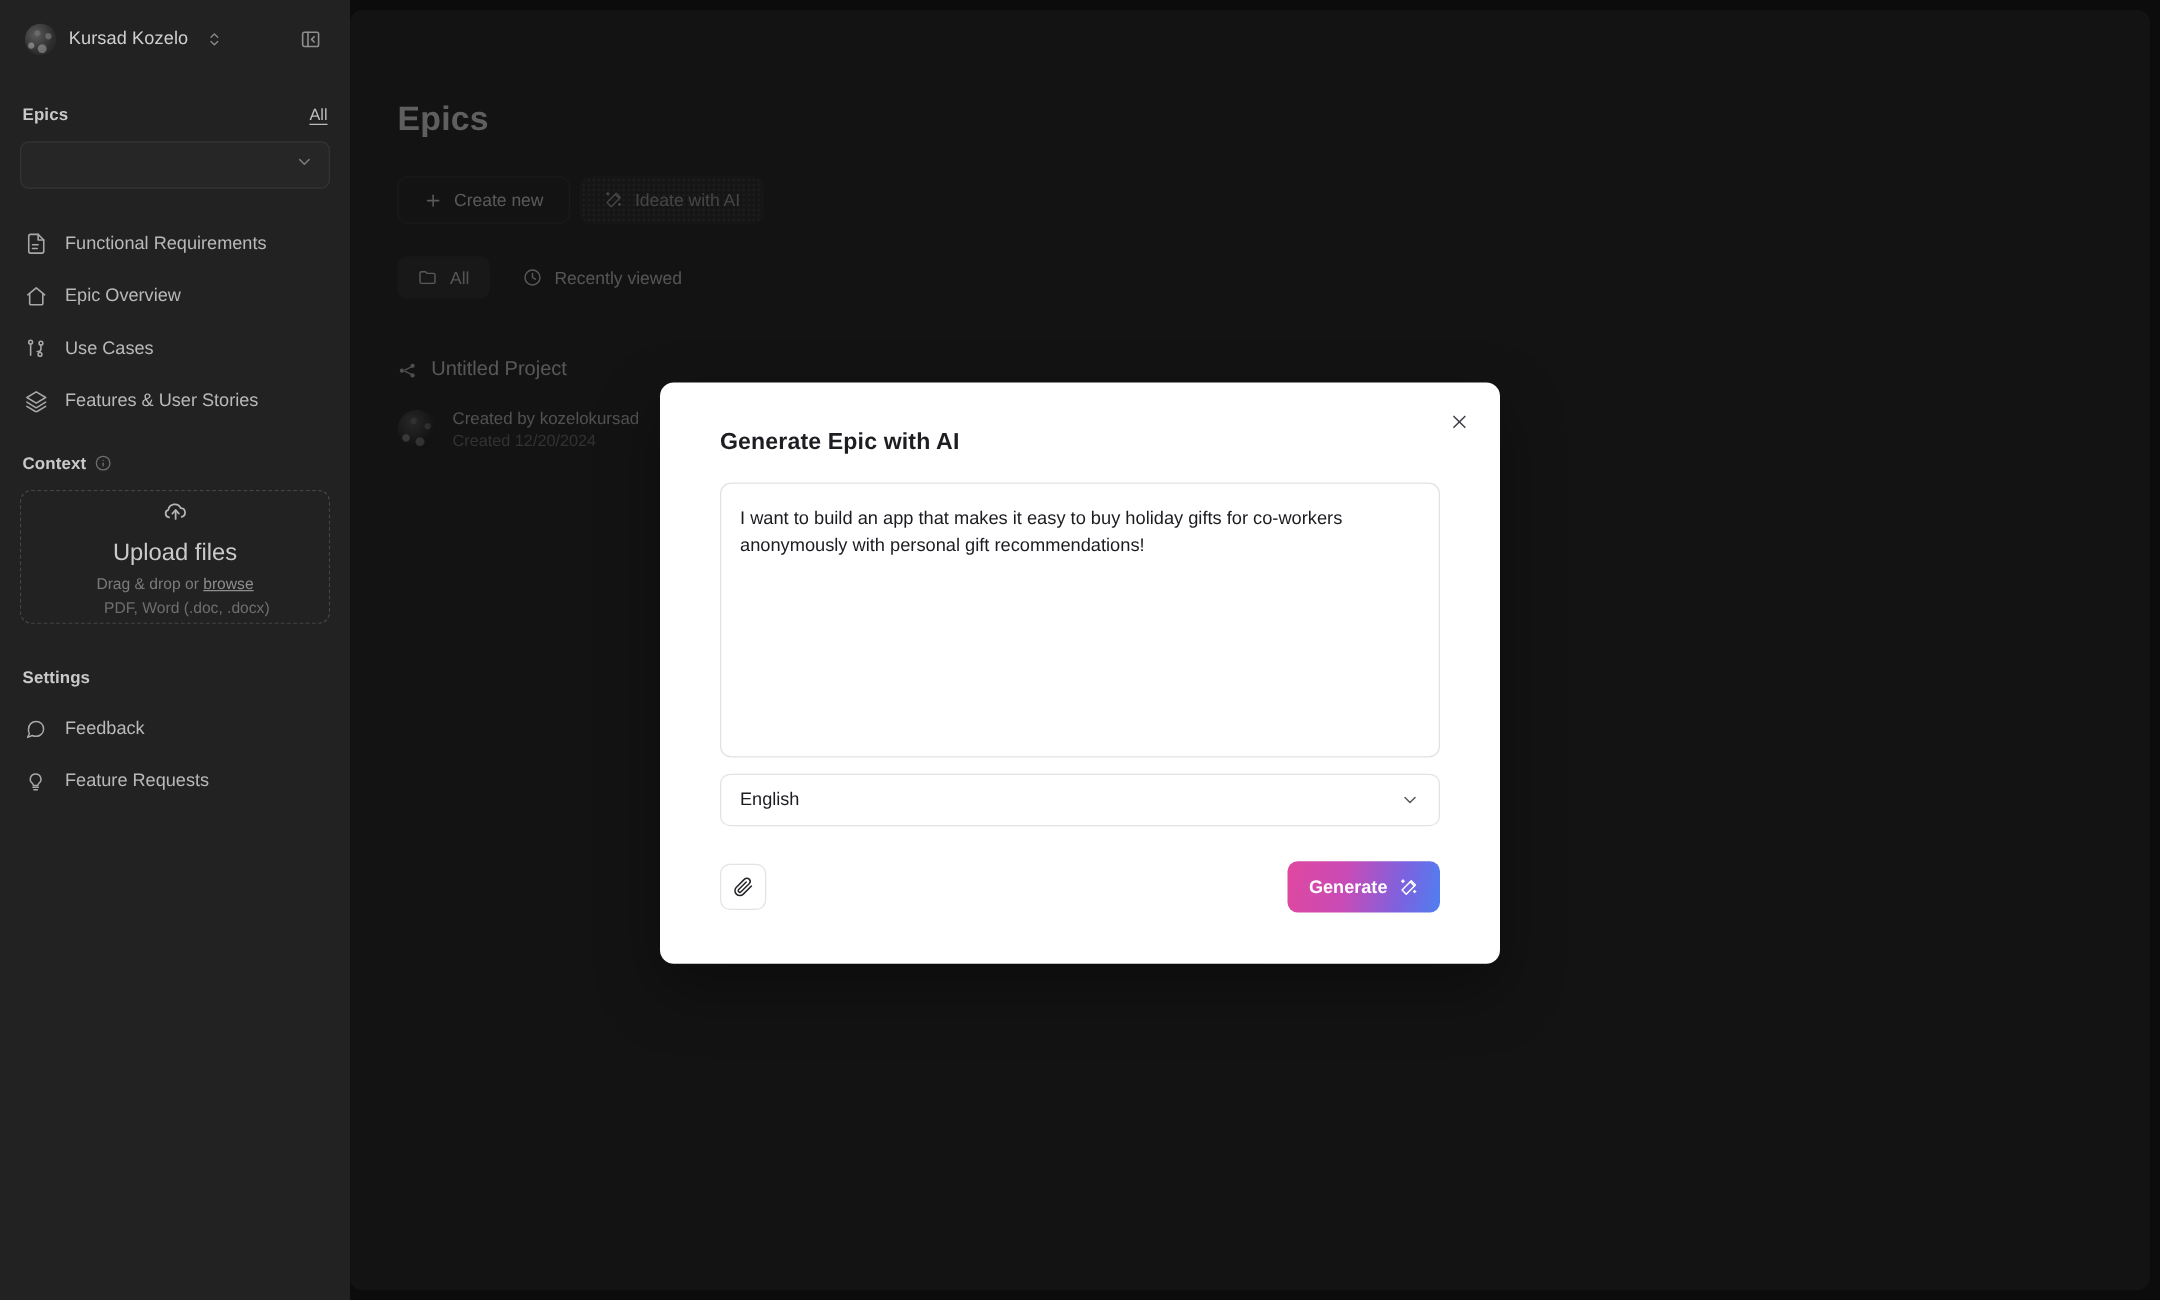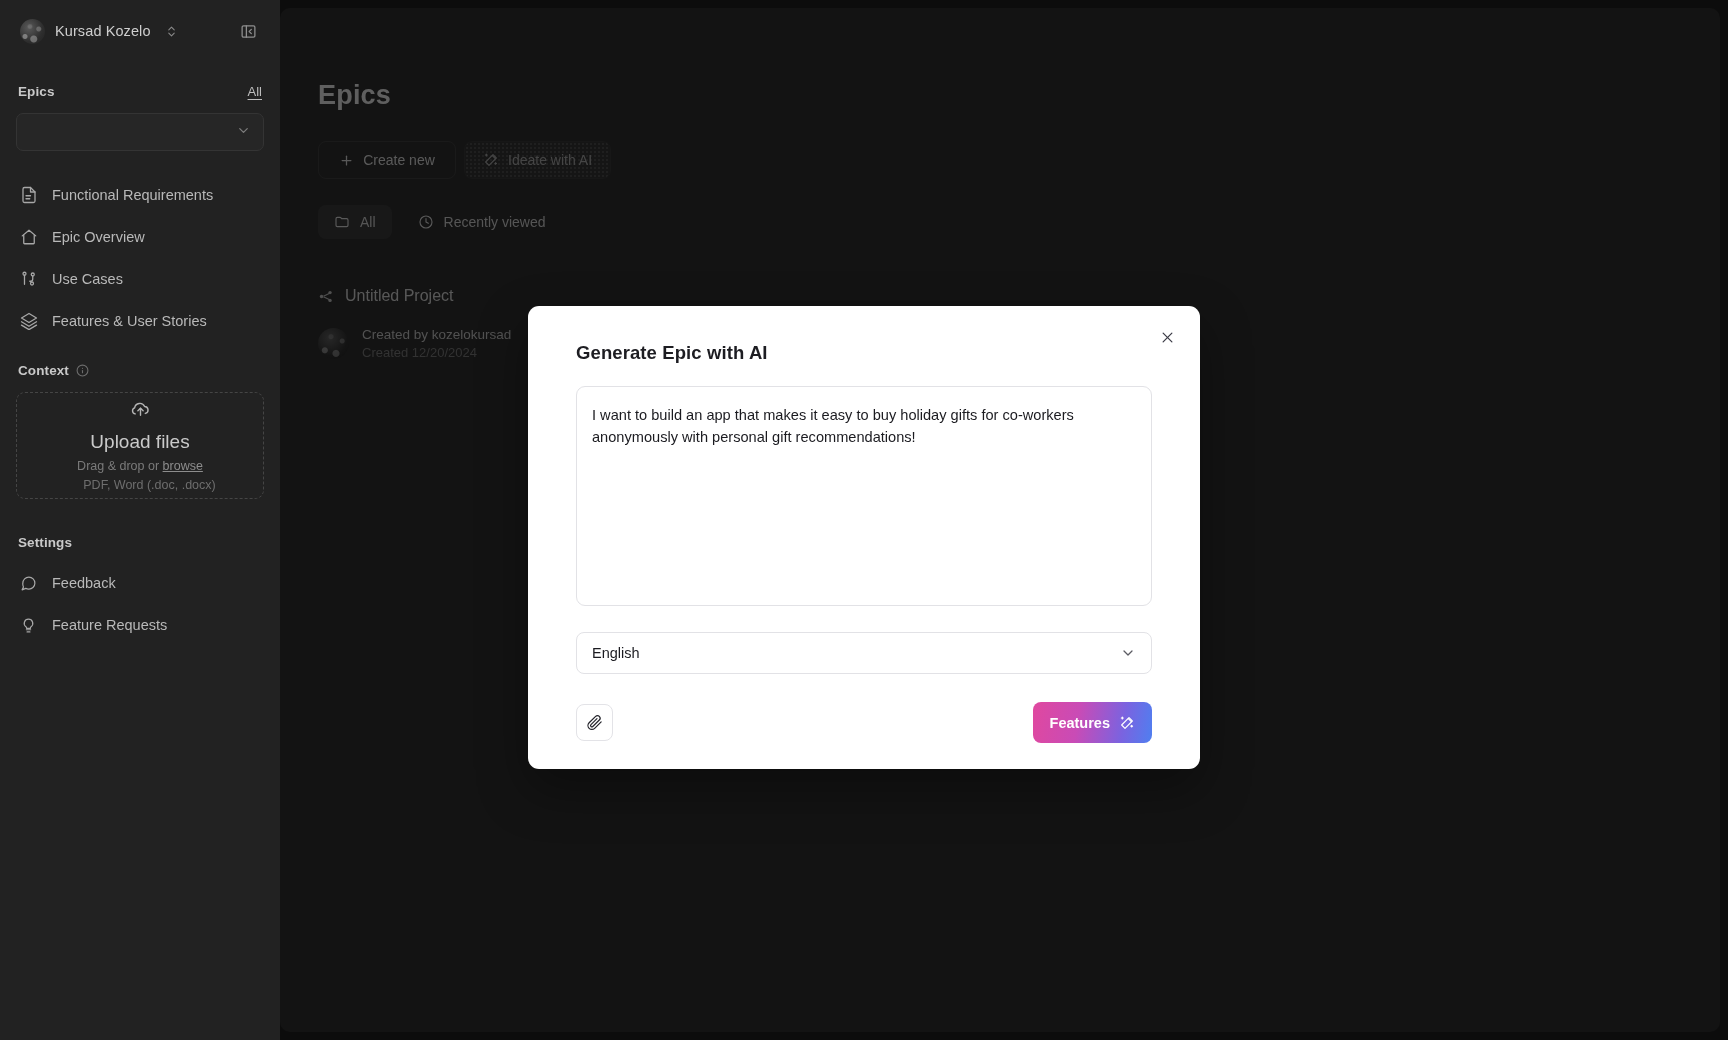"Generate Epic with AI" .modal { padding: 28px 48px 26px 48px -> 28px 48px 41px 48px }
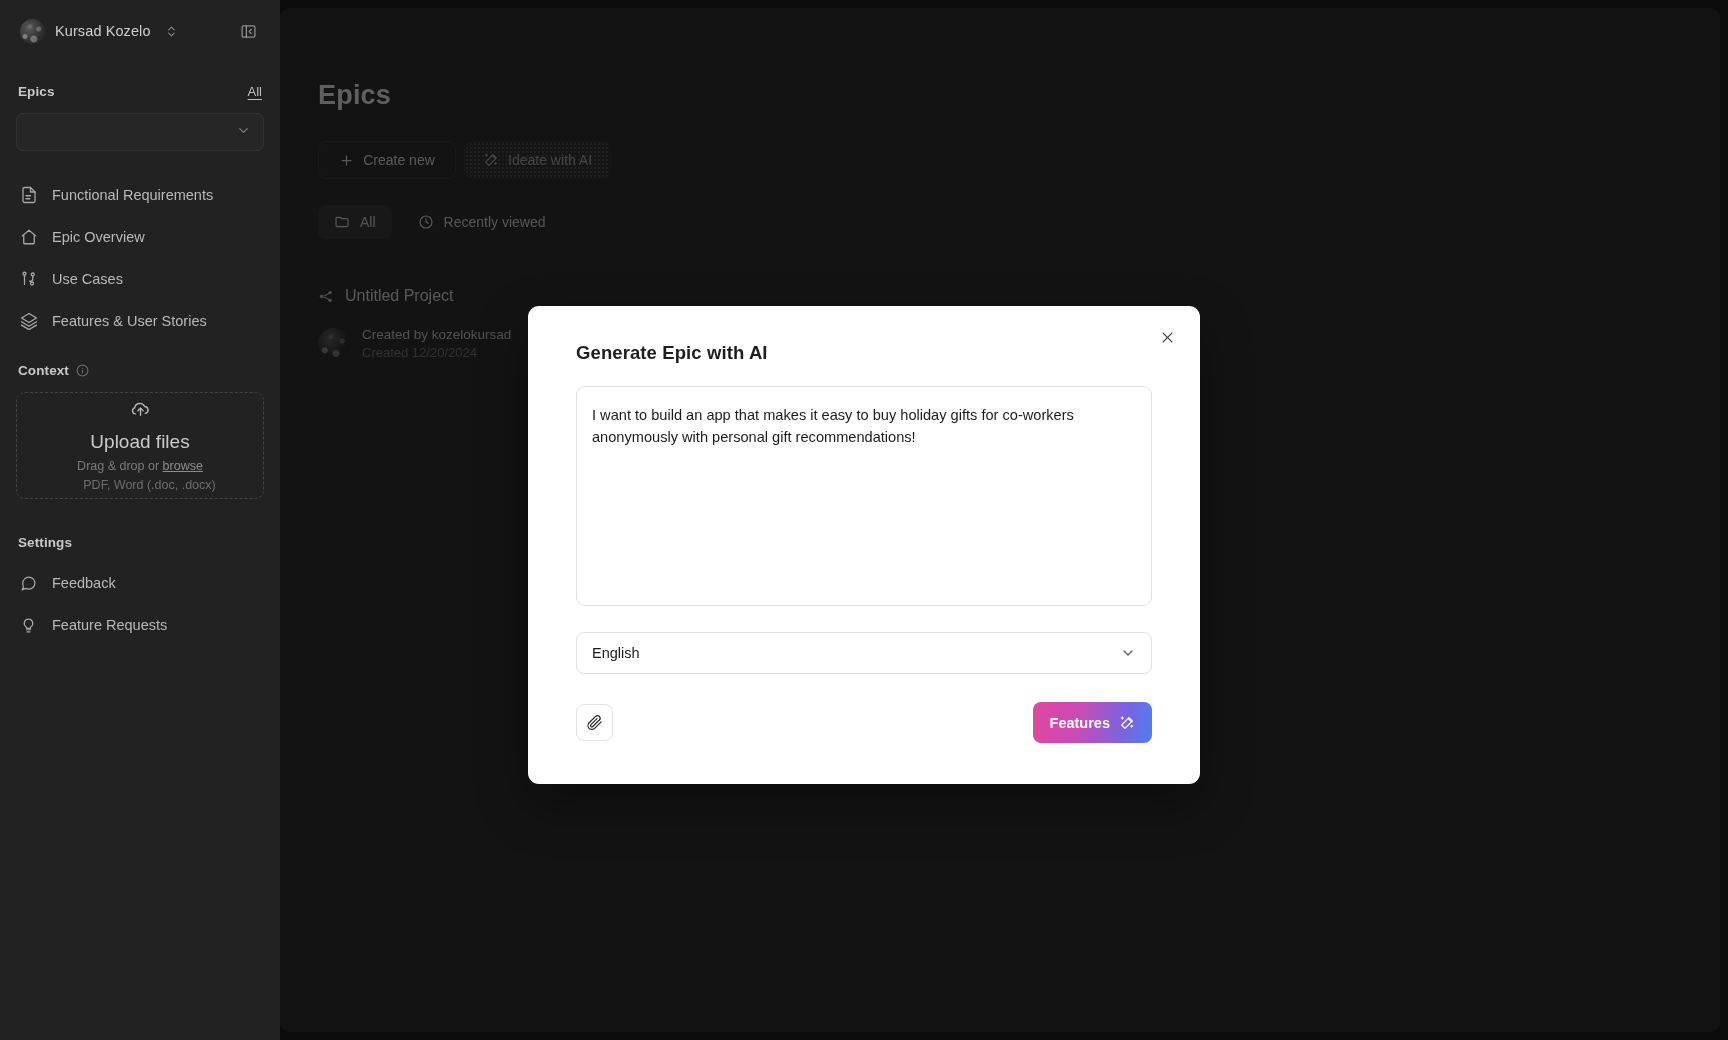"English" .modal-select { margin-top: 22px -> 8px }
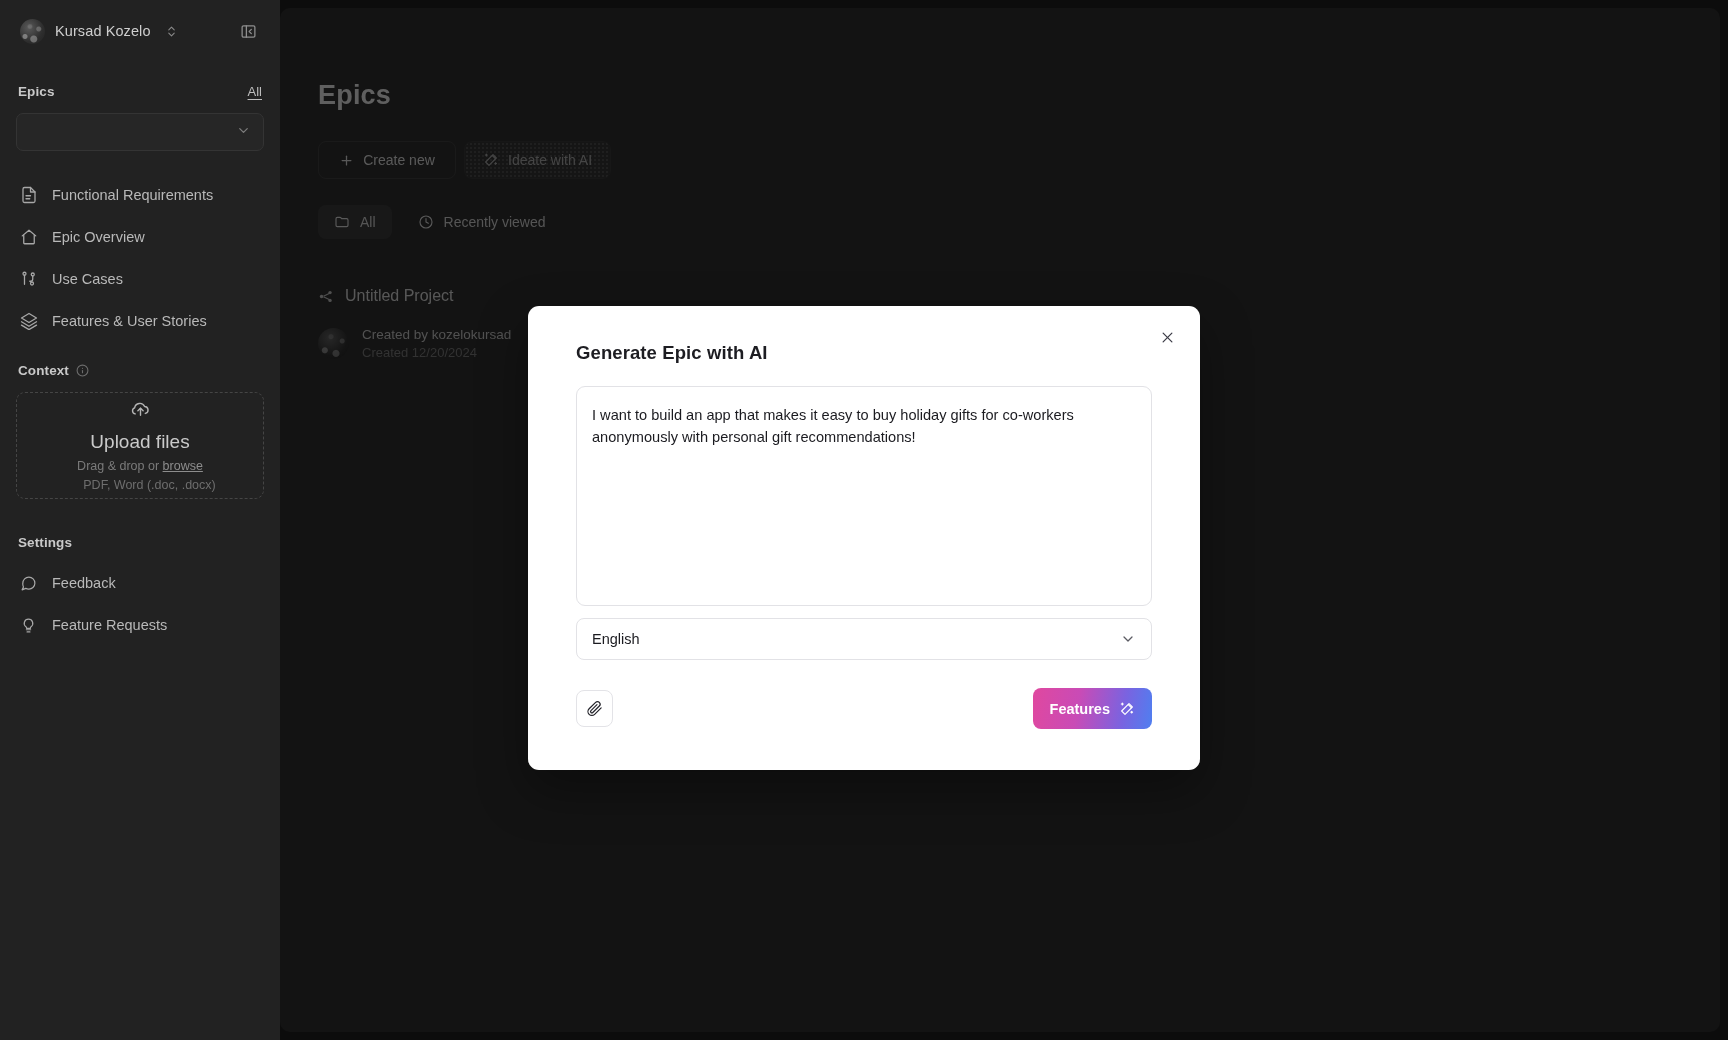"Features" span { text: Features -> Generate }
